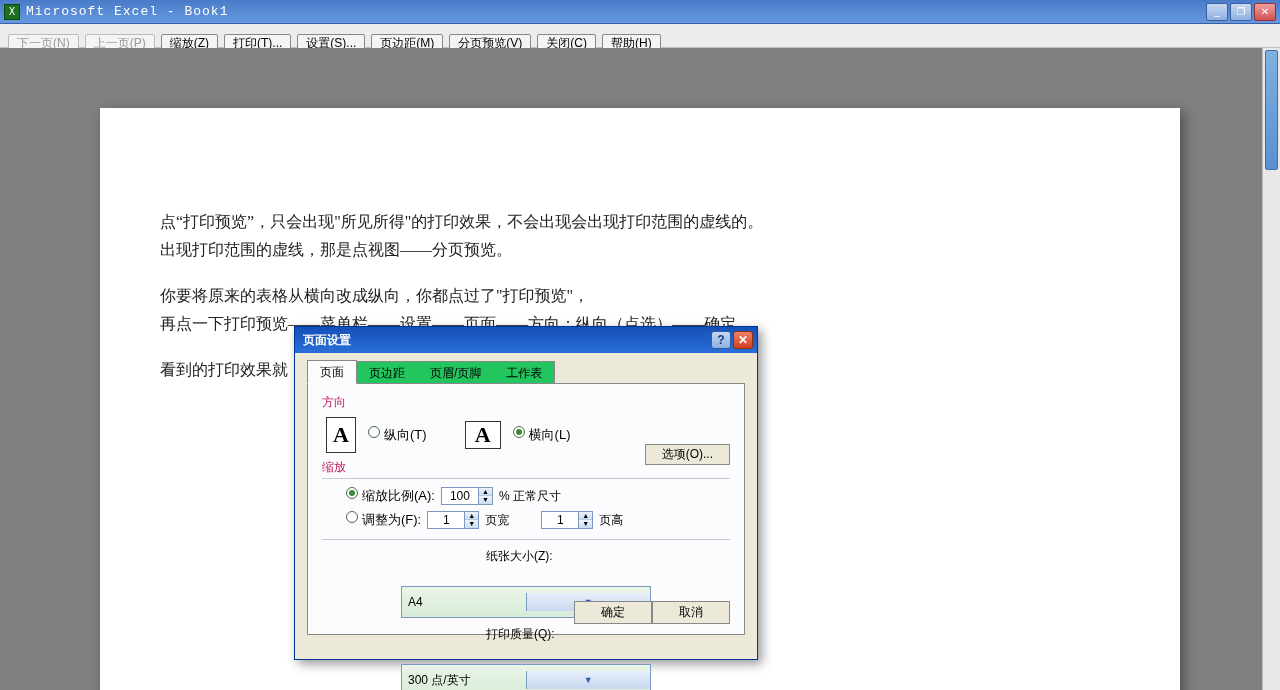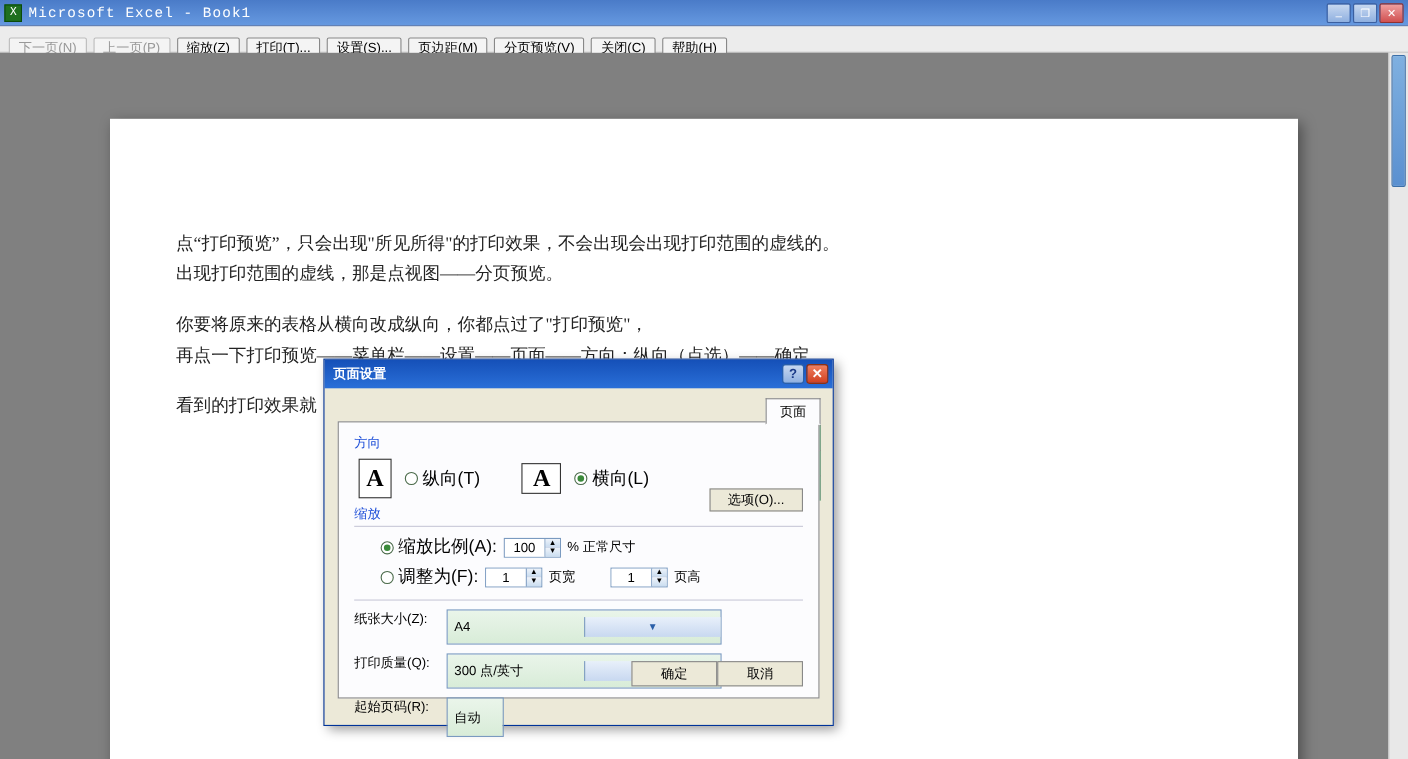"页面" .tabs { flex-direction: column -> none }
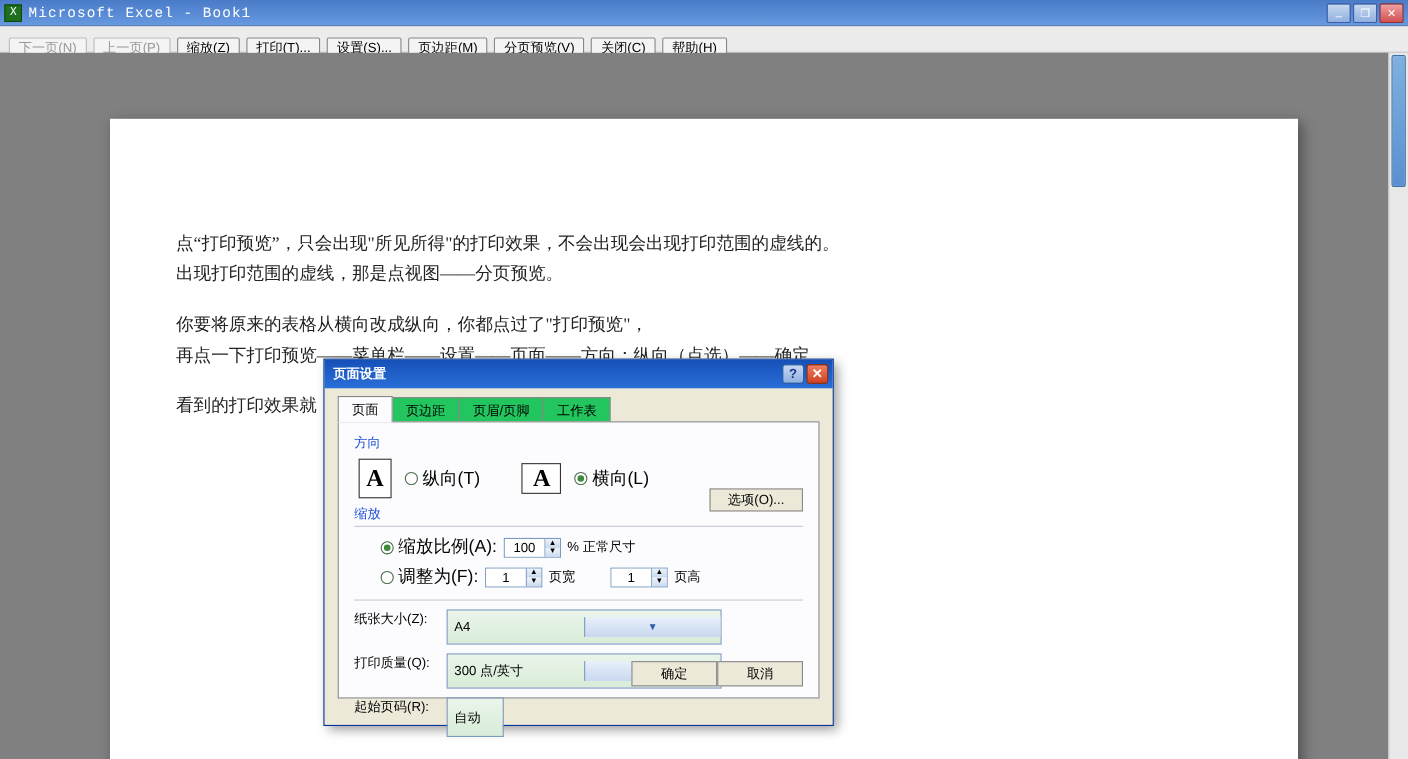"方向" .group-label { color: #1d4ed8 -> #be185d }
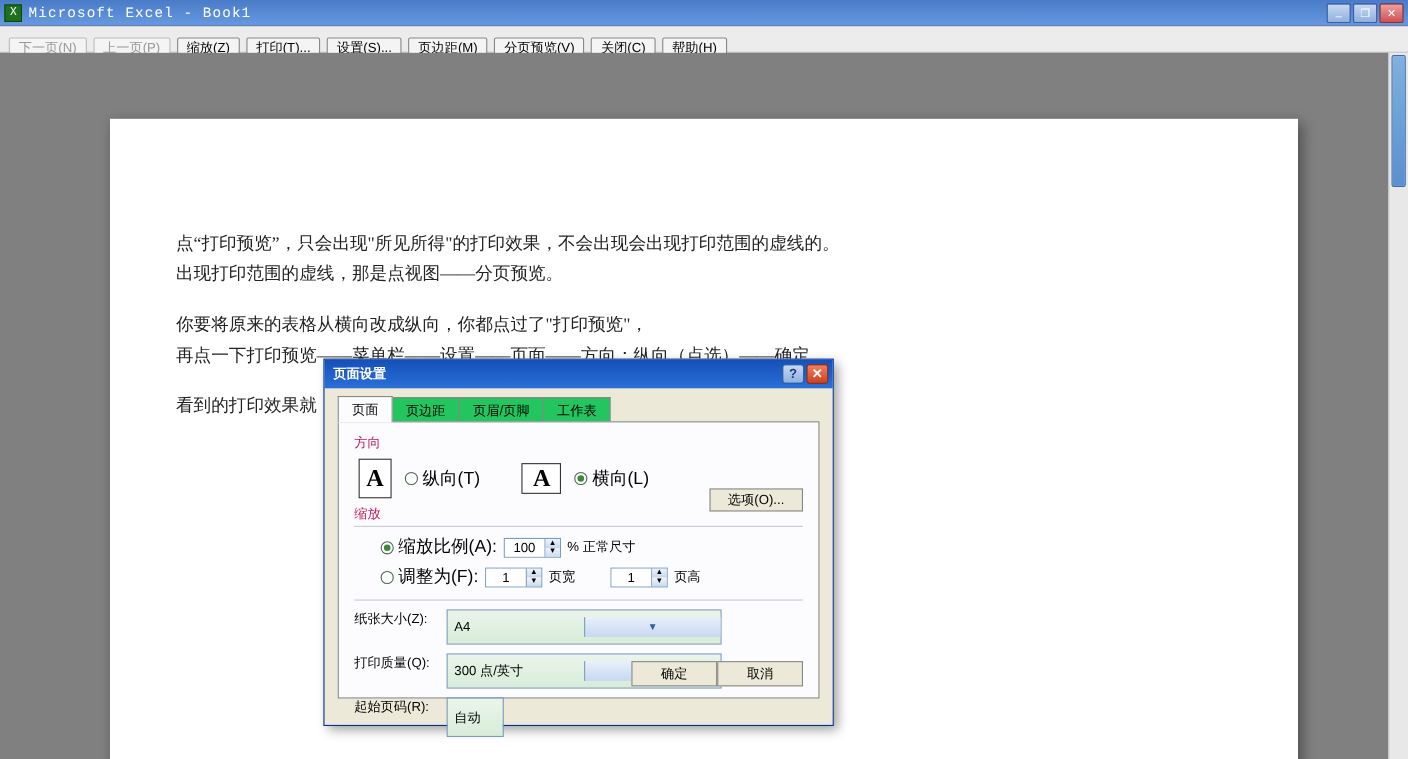"纵向(T)" .radio { align-items: center -> flex-start; font-size: 16px -> 13px }
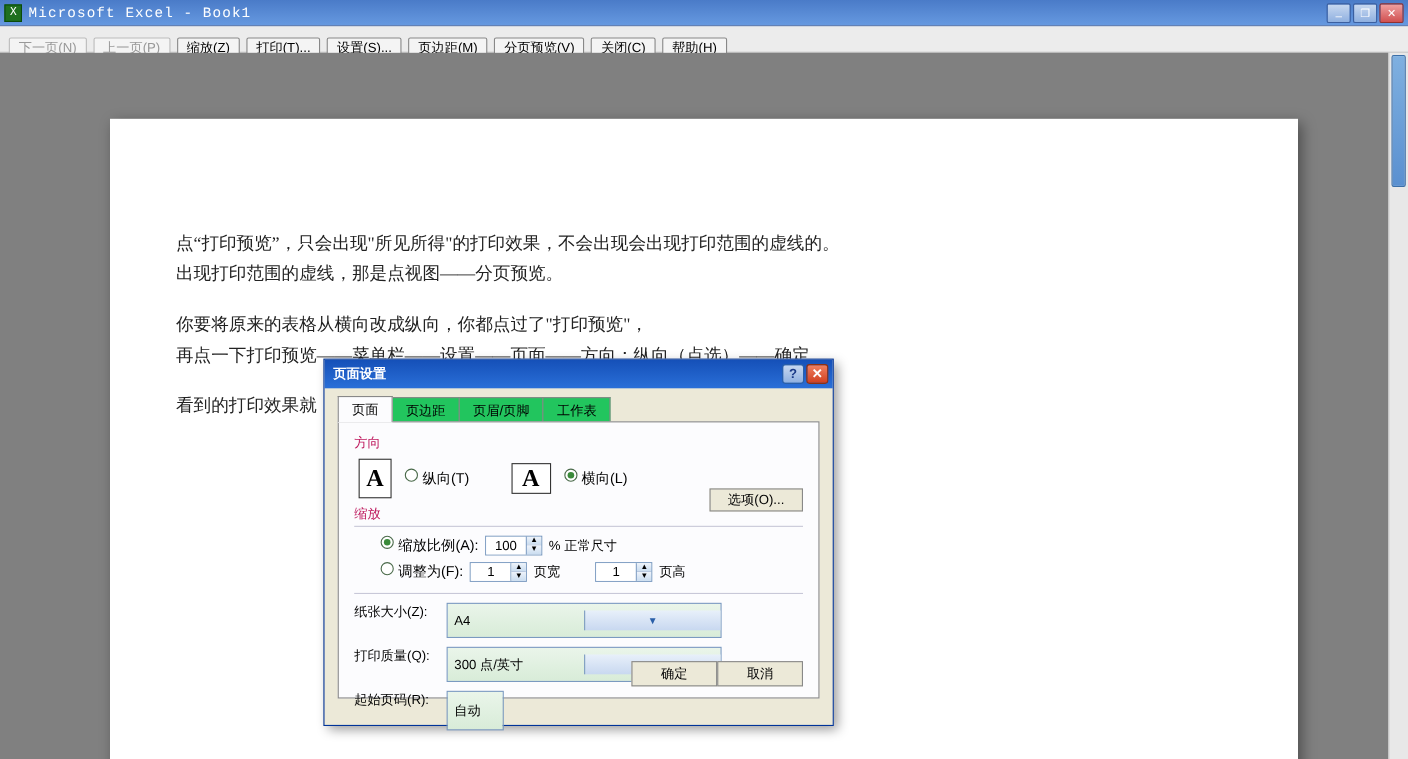"纸张大小(Z):" .form-row { align-items: flex-start -> center; flex-direction: none -> column; gap: 4px -> 21px }
